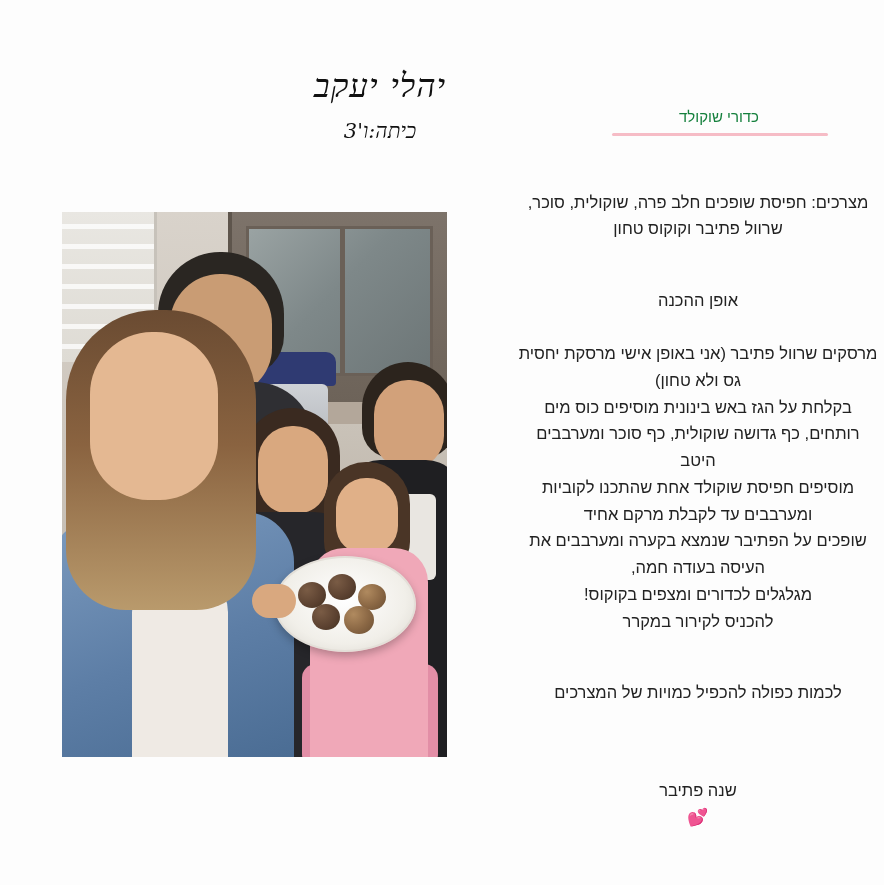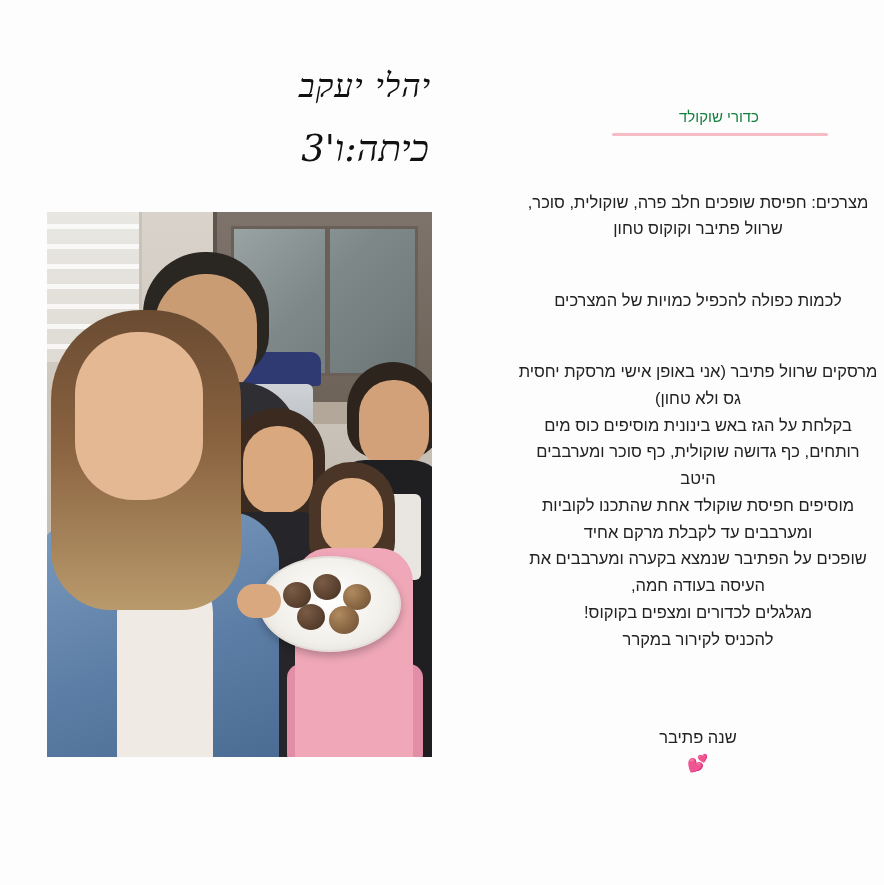"יהלי יעקב" .left-col { left: 0 -> 15px }
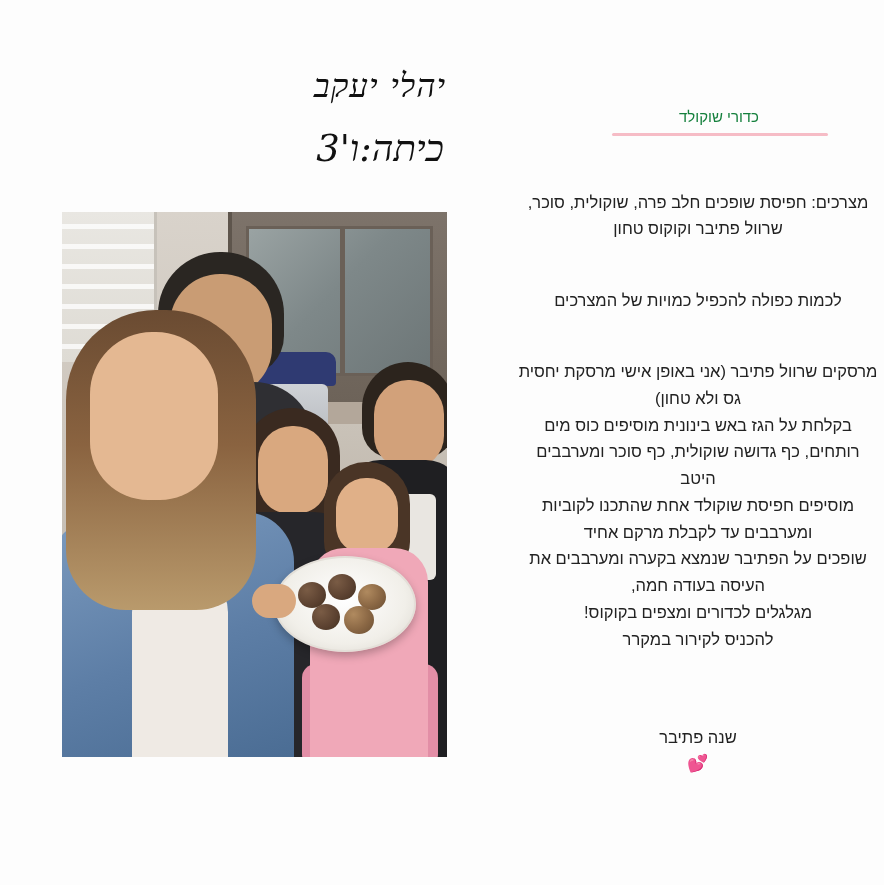"כיתה:ו'3" .handwritten .line2 { font-size: 37px -> 21px; margin-top: 12px -> 6px }
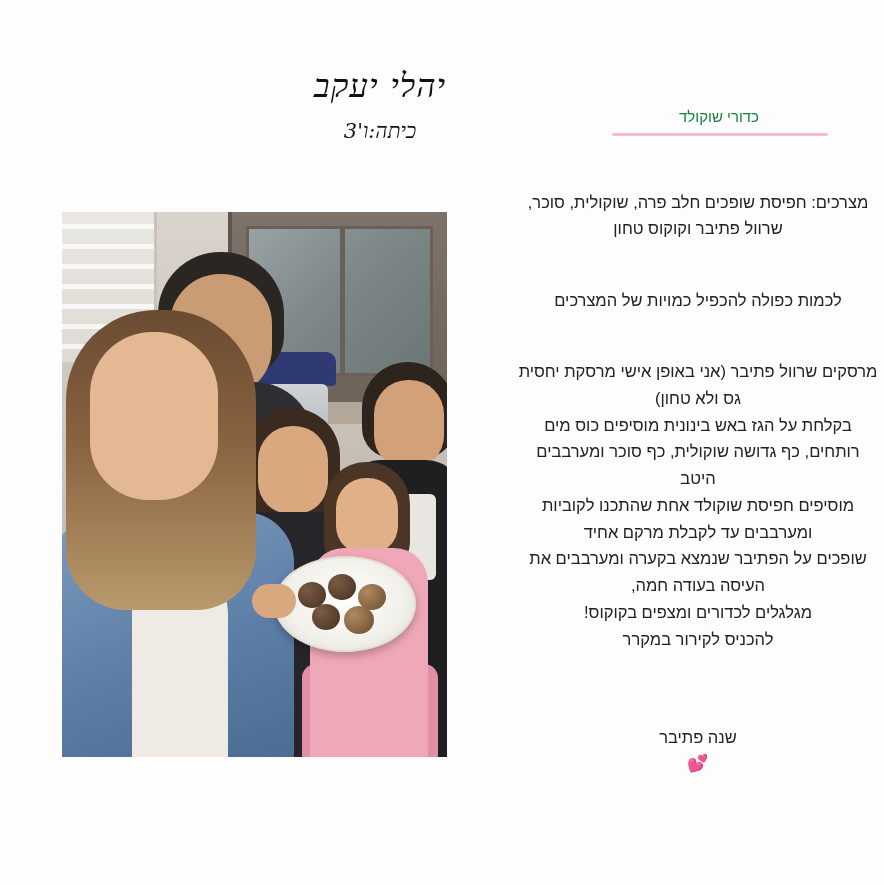"אופן ההכנה" div { html: none -> <div>אופן ההכנה</div> }
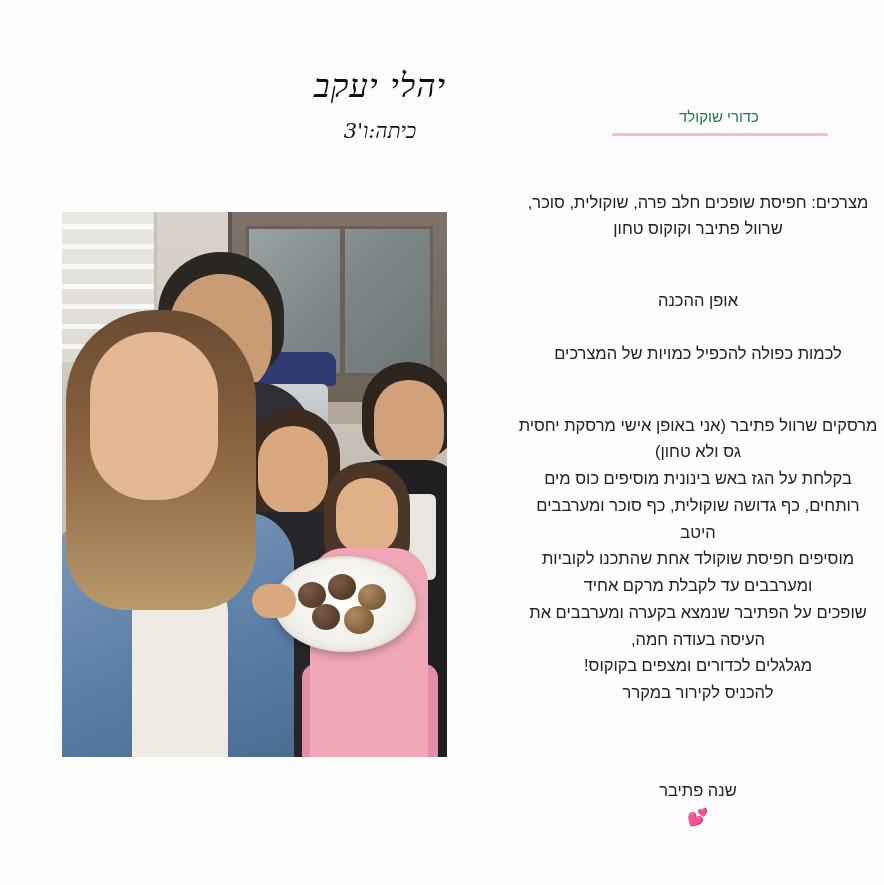"לכמות כפולה להכפיל כמויות של" div.recipe-block { order: before "מרסקים שרוול פתיבר (אני באופן" -> after "מרסקים שרוול פתיבר (אני באופן" }
